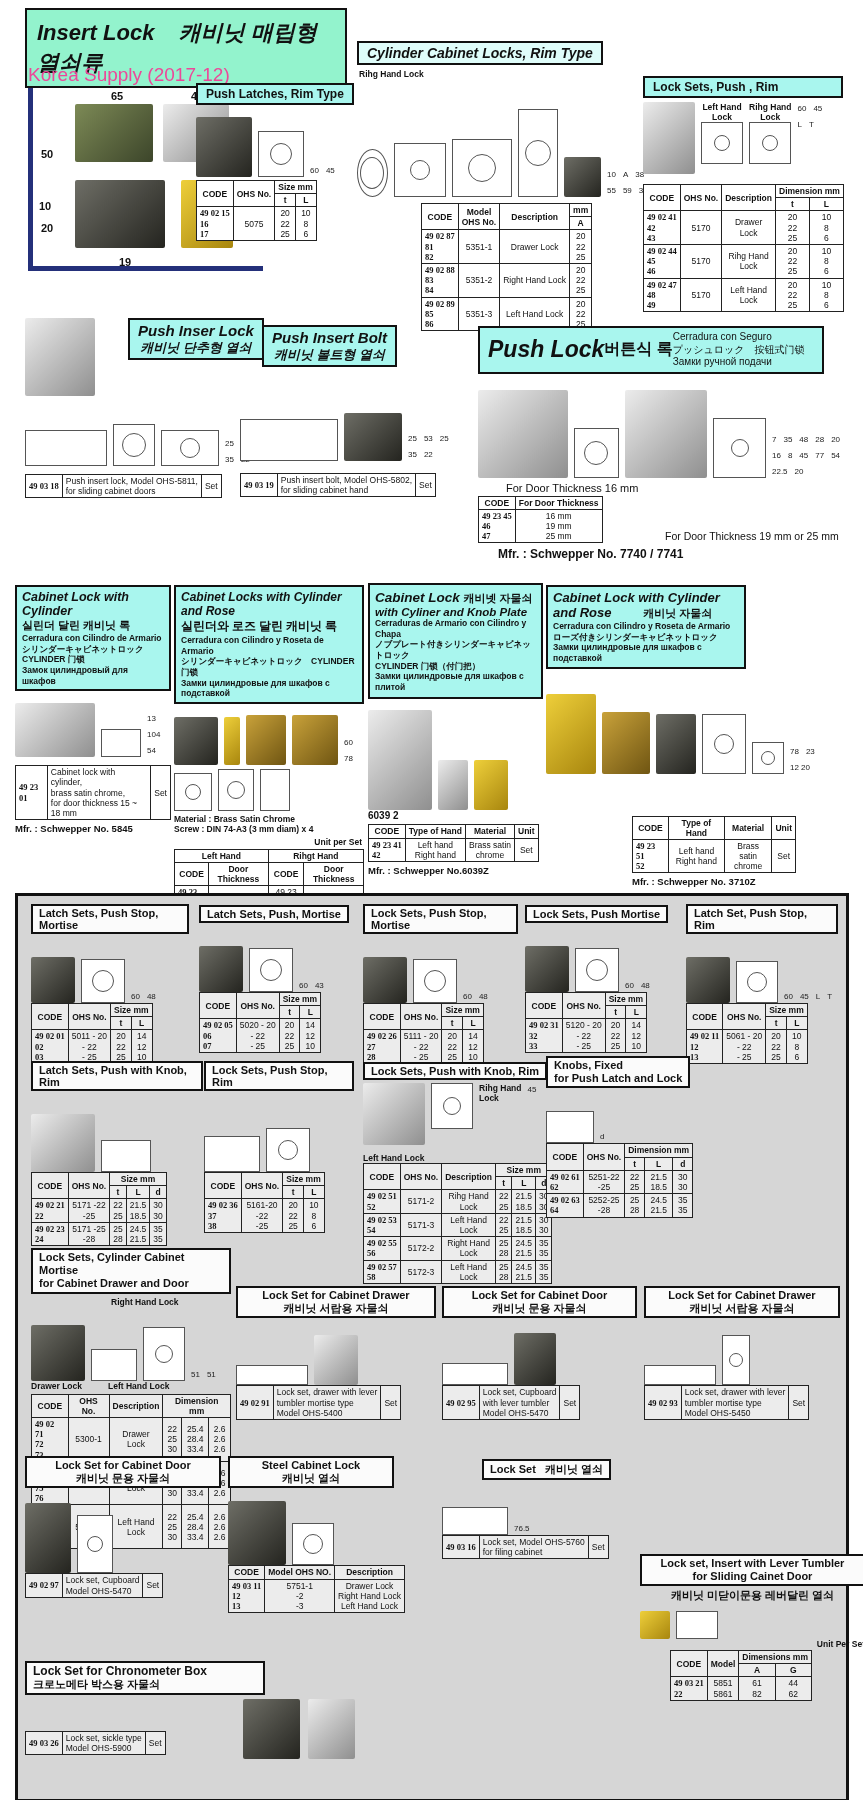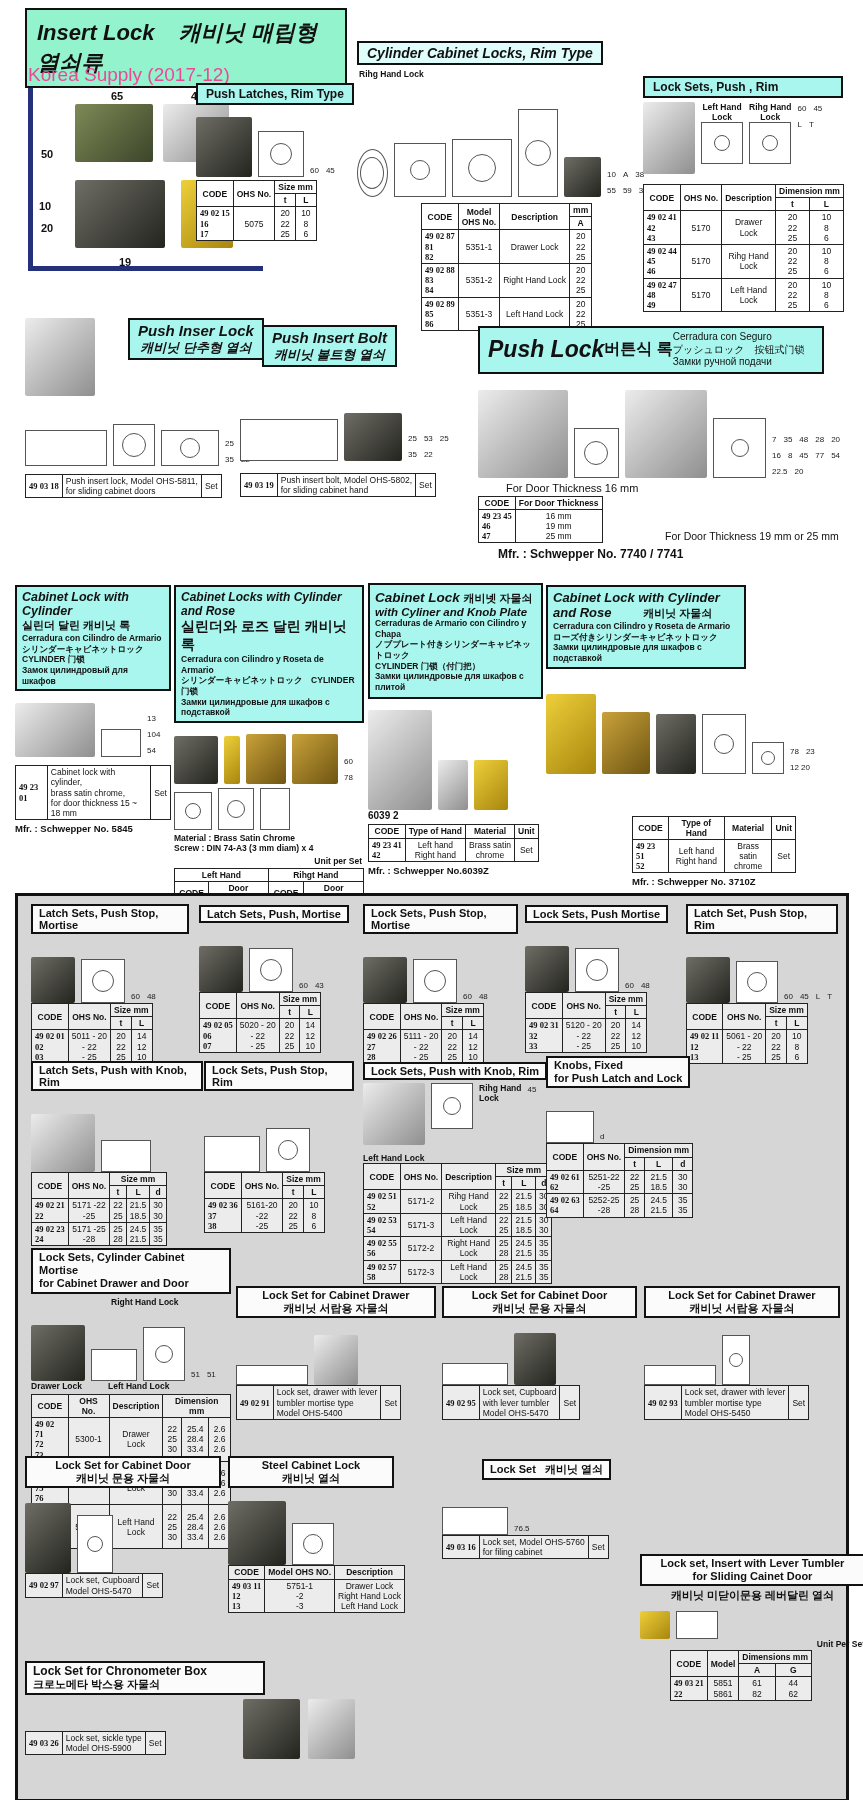"실린더와 로즈 달린 캐비닛 록" div.kr { font-family: none -> Liberation Serif, serif; font-size: 14px -> 12px }
